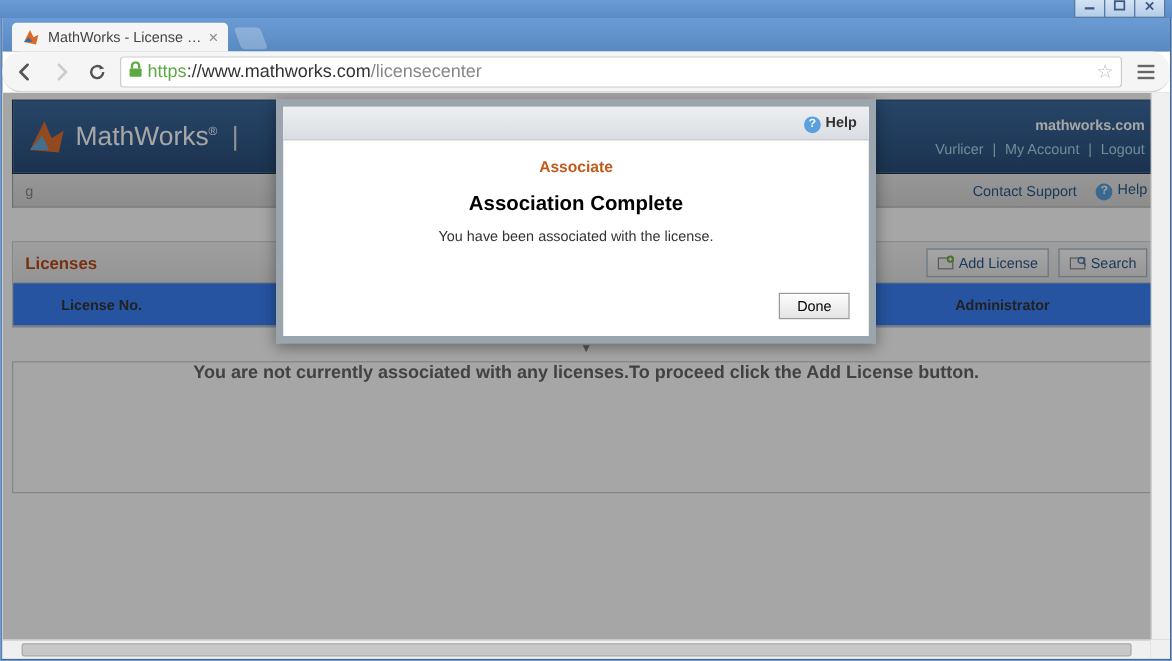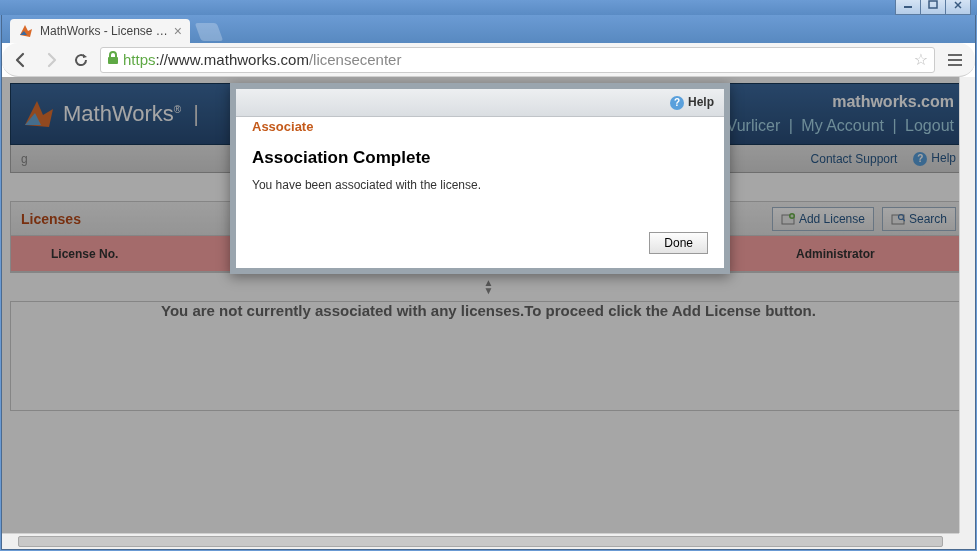"mathworks.com" .mw-right { font-size: 16px -> 12px }
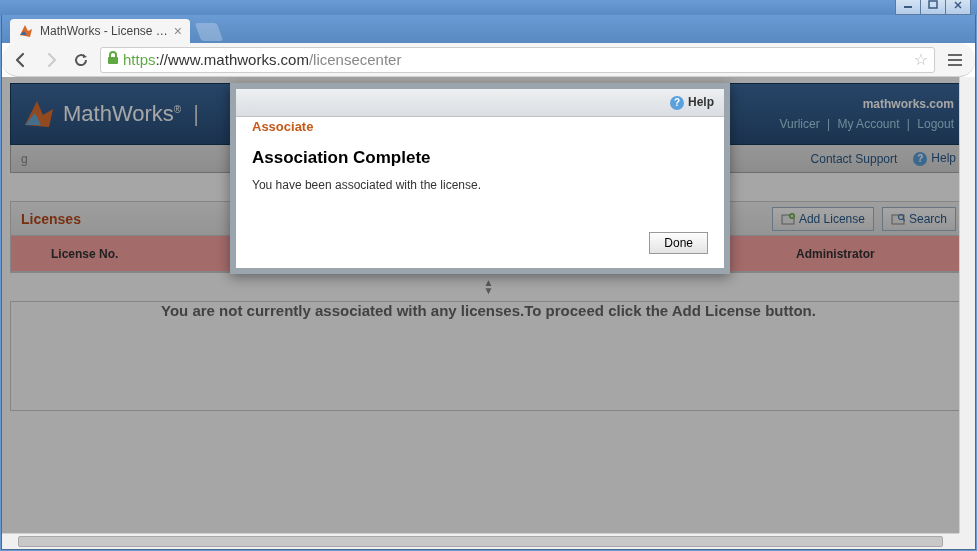"Associate" .modal-body { padding: 2px 16px 10px -> 14px 16px 10px; text-align: none -> center }
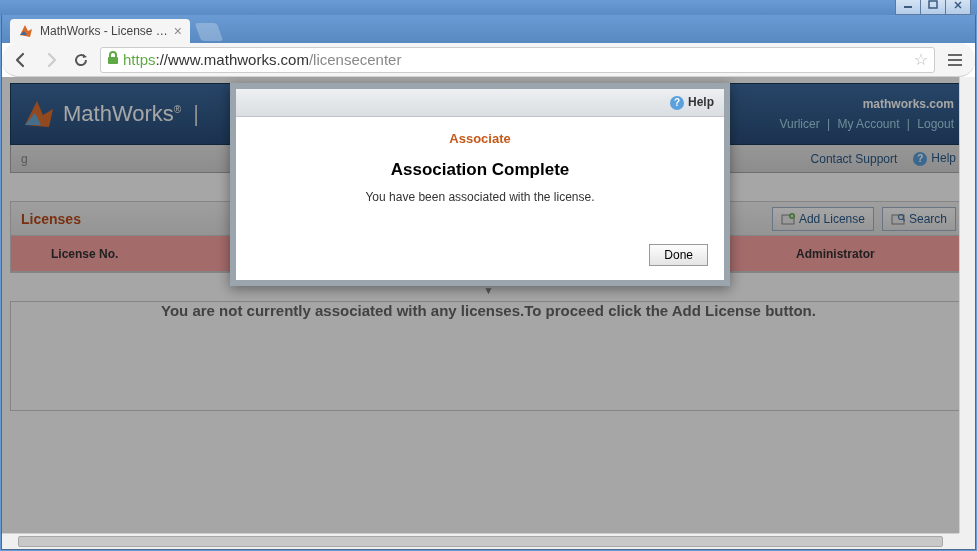"License No." .tbl-head { background: #fca5a5 -> #3b82f6 }
